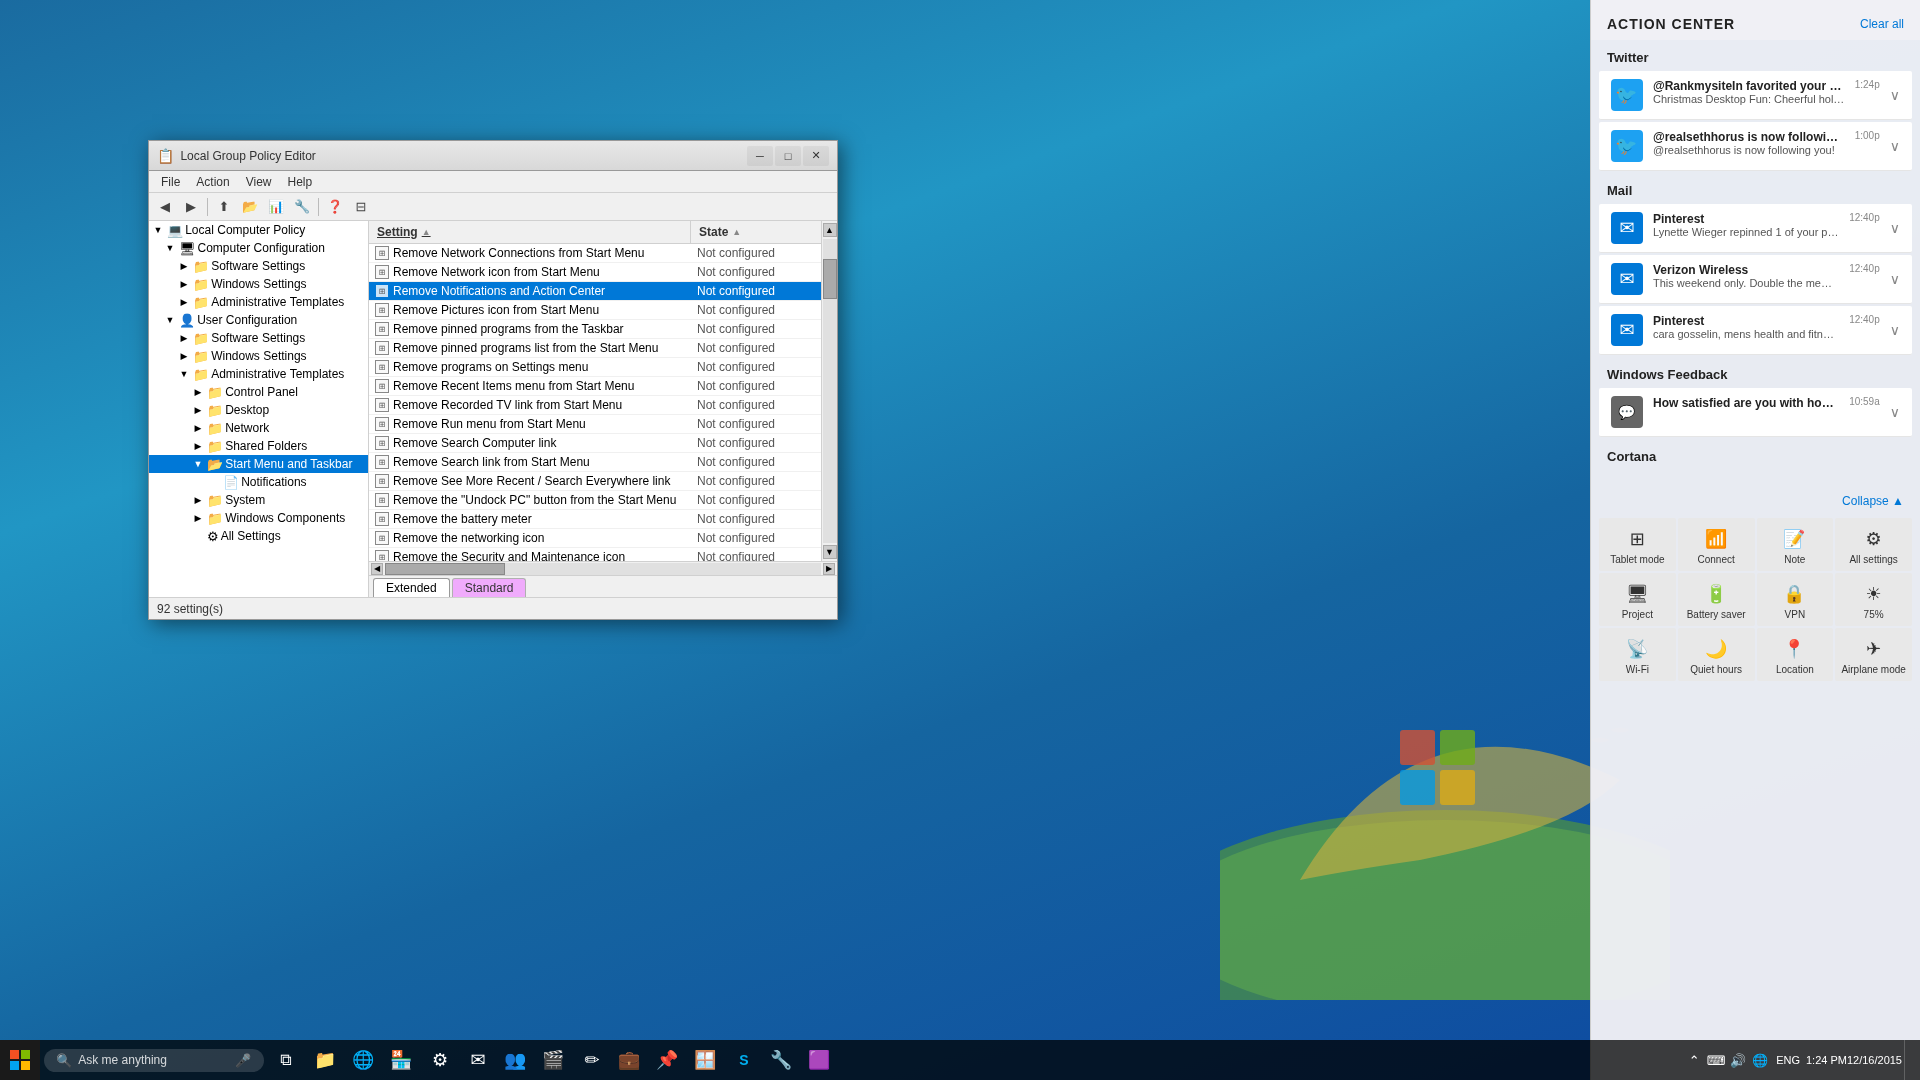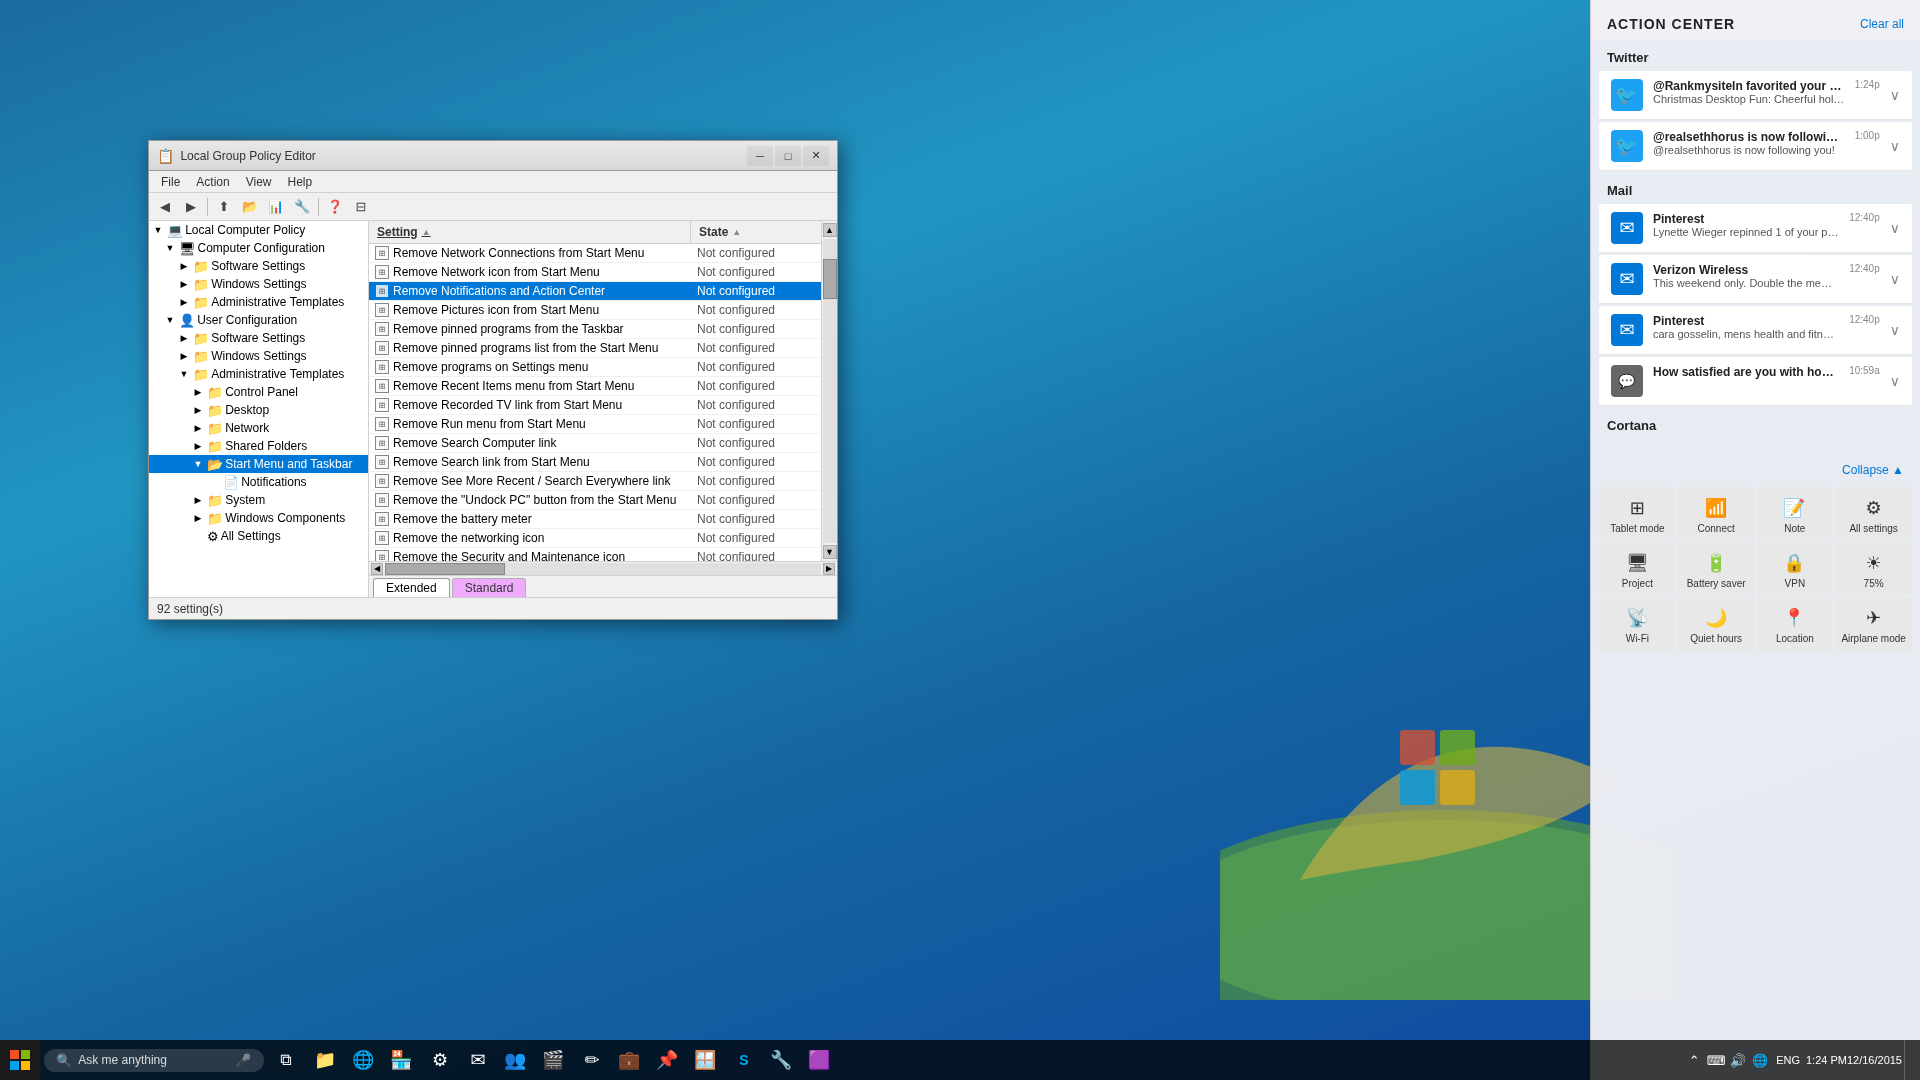"Windows Feedback" div.ac-section-title { html: none -> <div>Windows Feedback</div> }
